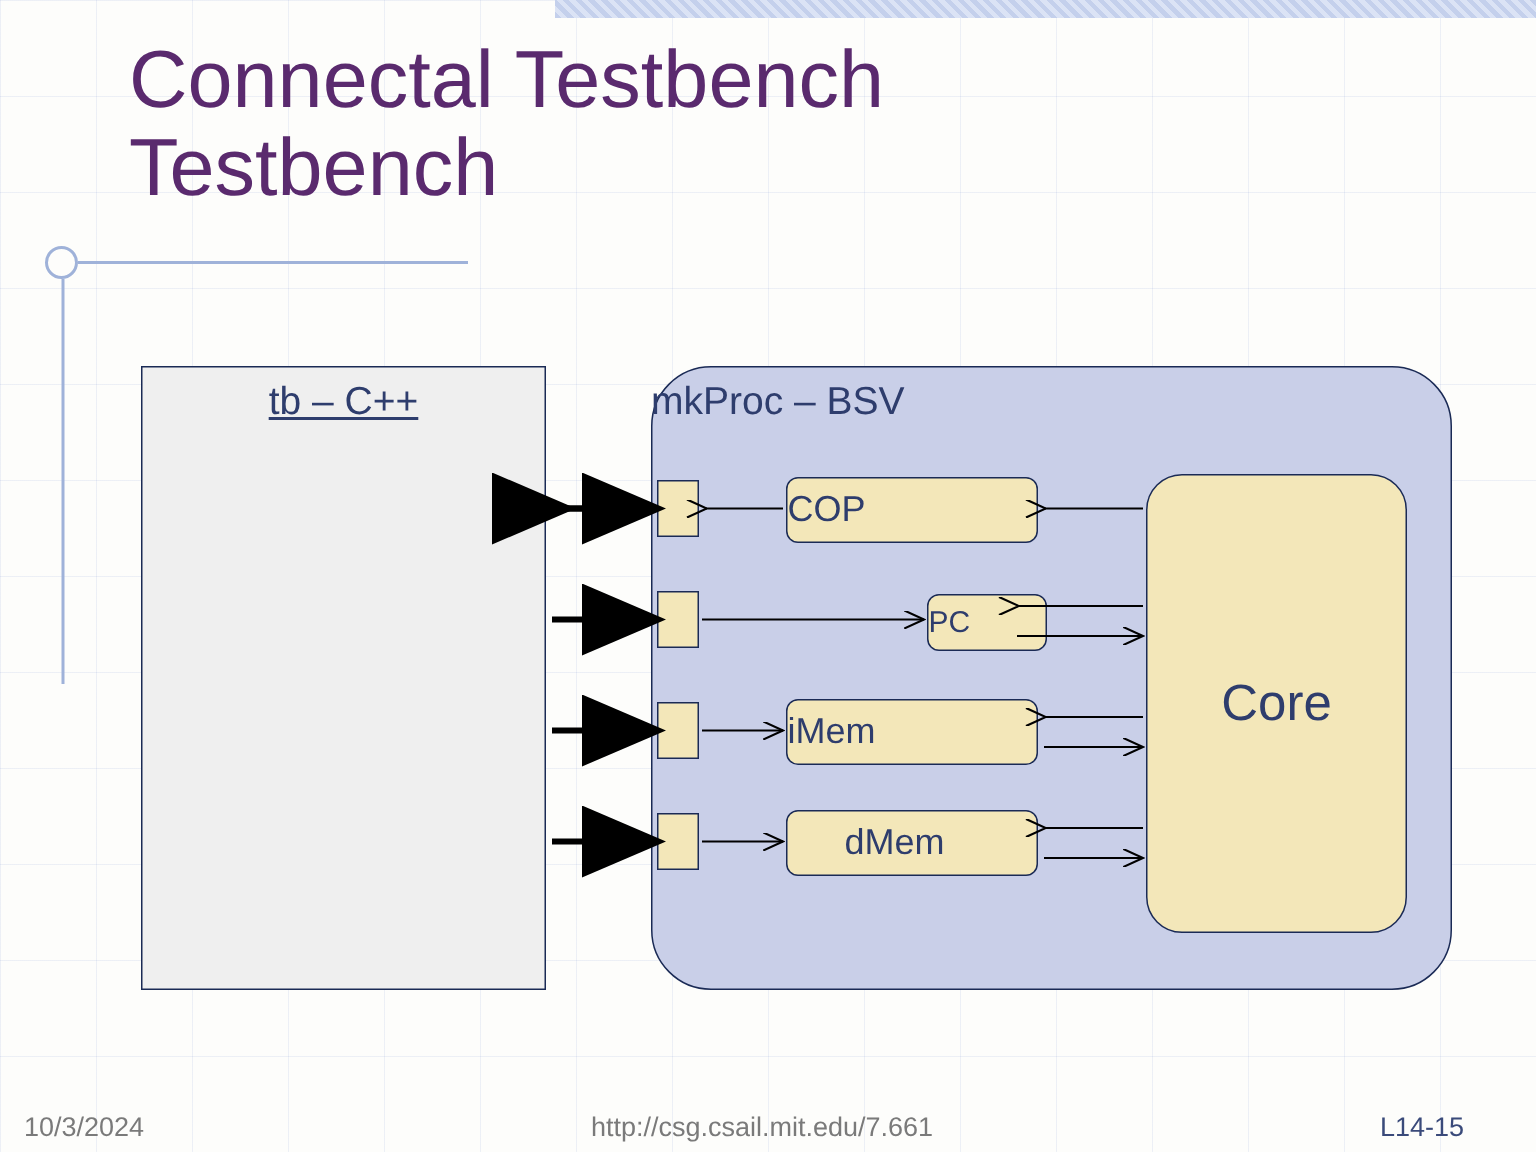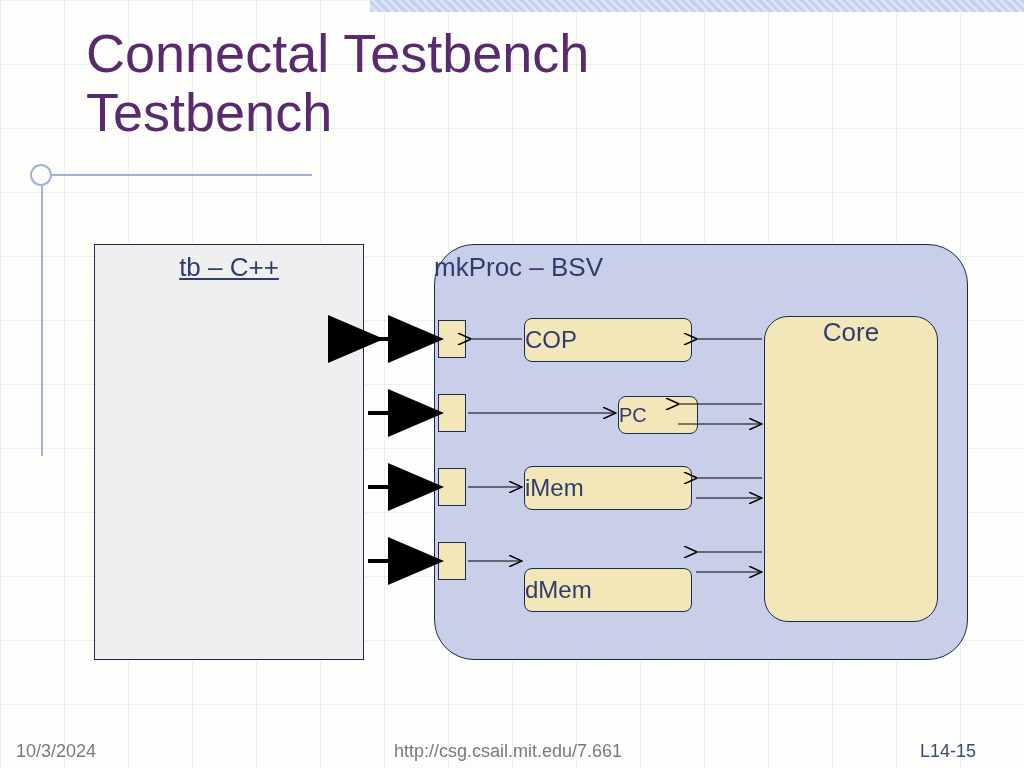"Core" .core-box { align-items: flex-start -> center; font-size: 26px -> 34px }
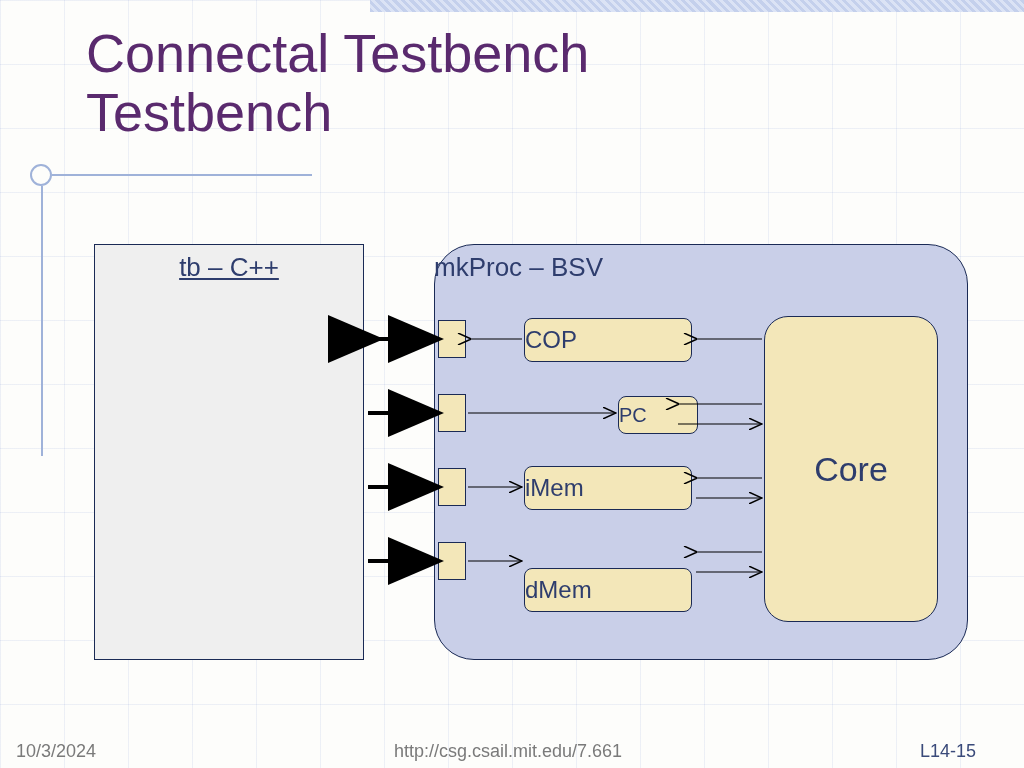"dMem" .mbox.dmem { padding-left: none -> 38px; top: 568px -> 540px }
